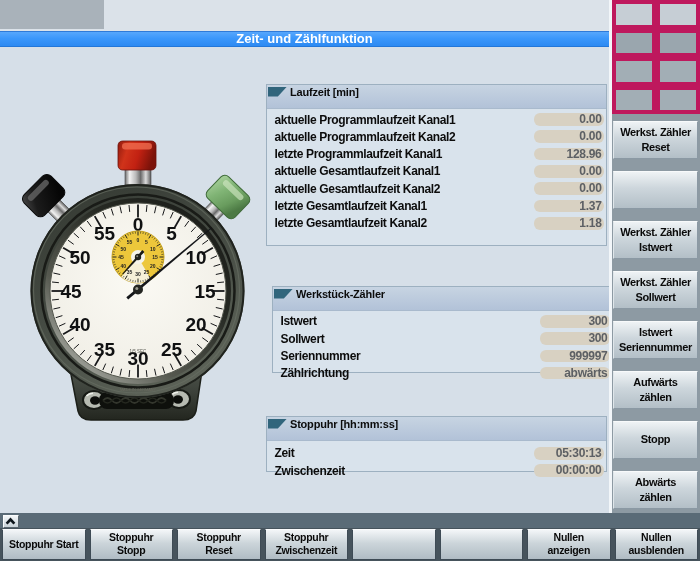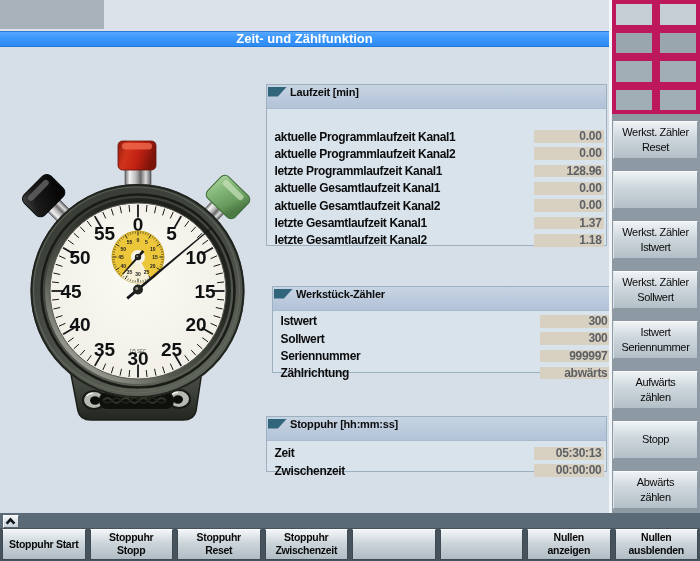"aktuelle Programmlaufzeit Kanal1" .m3 .phead + .prow { margin-top: 19px -> 2px }
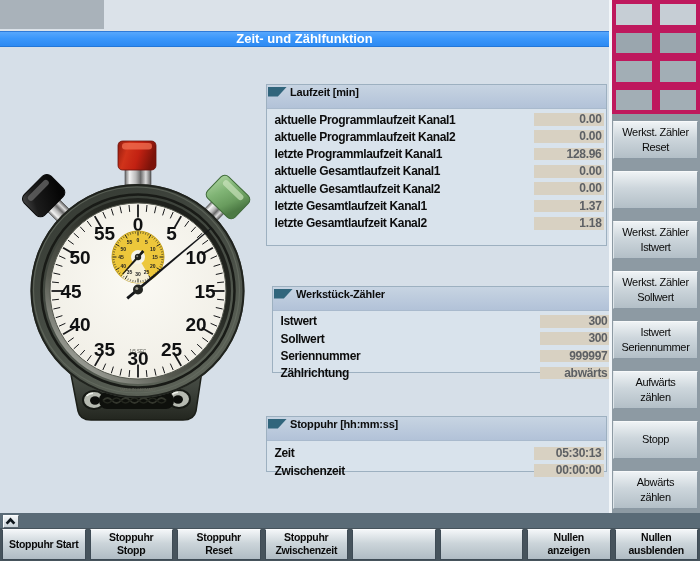"0.00" .pval { border-radius: none -> 6px }
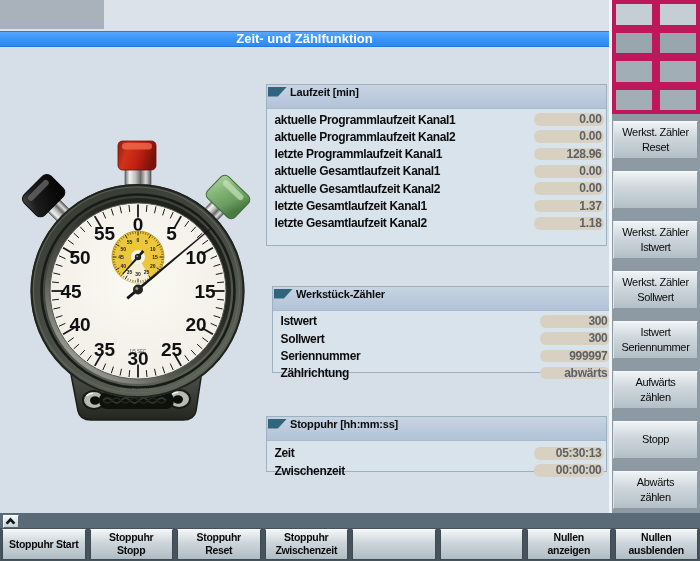"Werkst. Zähler" .skey { font-weight: normal -> bold }
